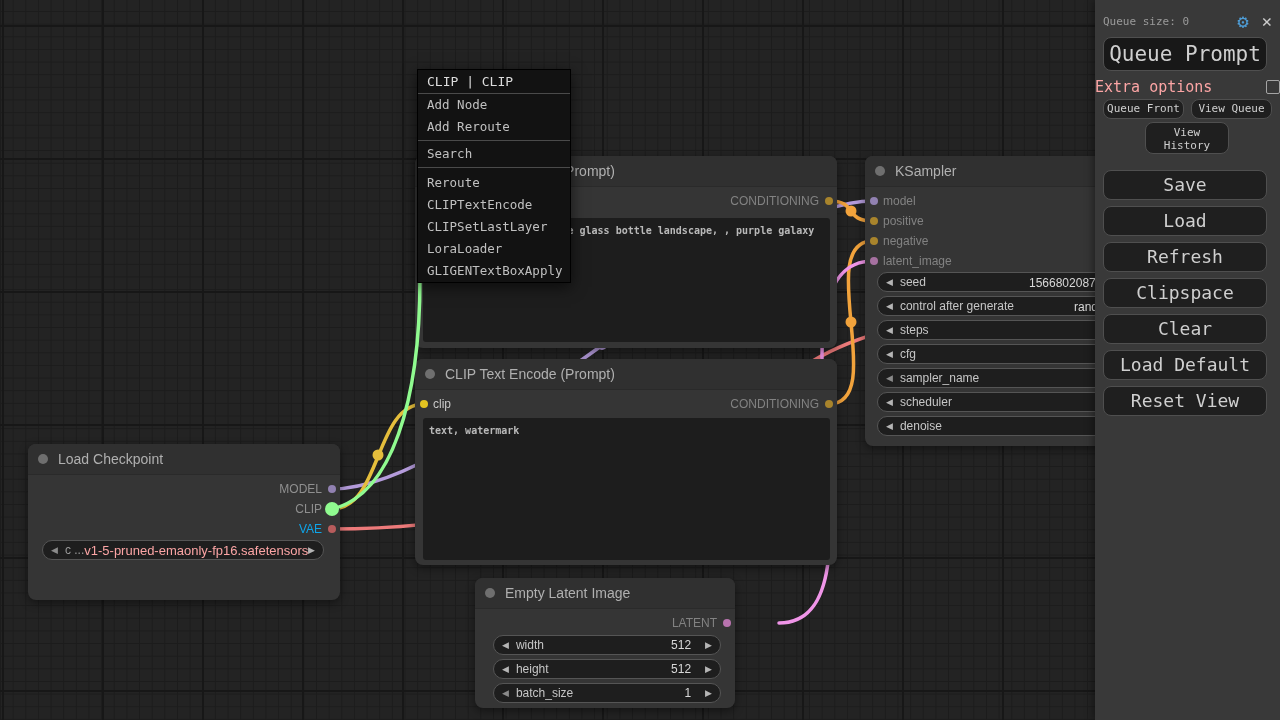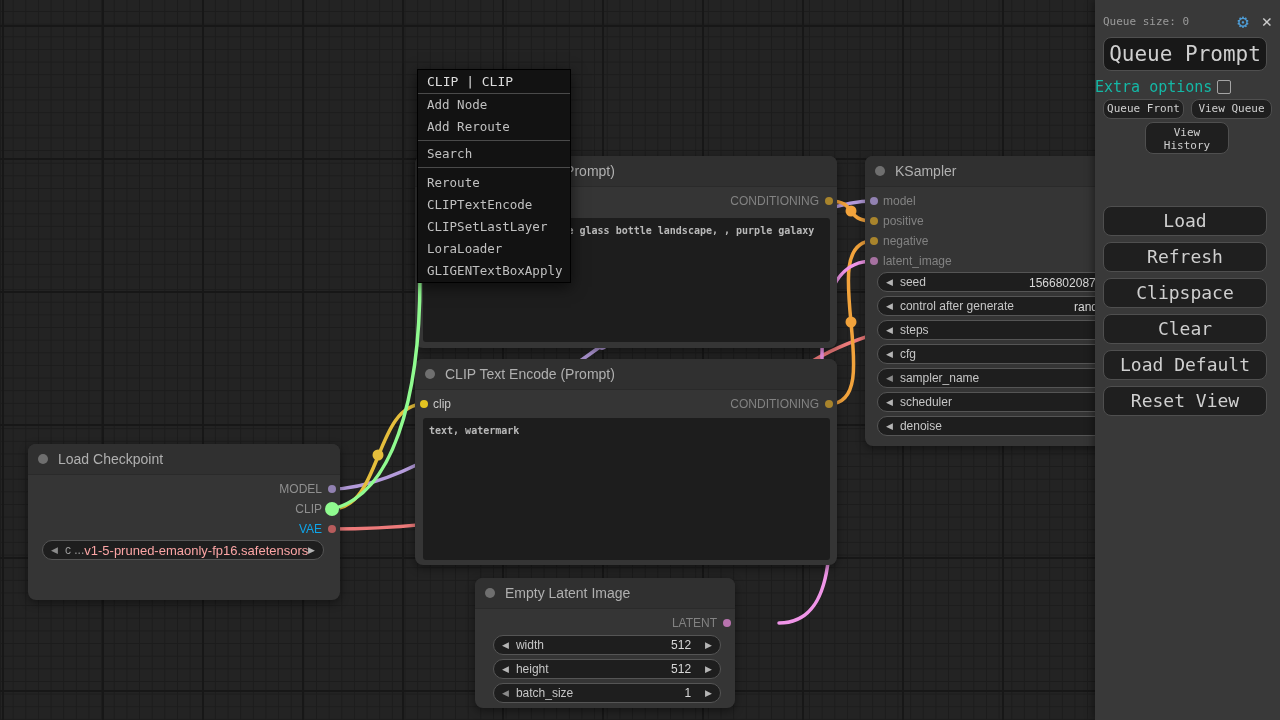"Extra options" .extra-row { color: #14b8a6 -> #fca5a5; justify-content: flex-start -> space-between }
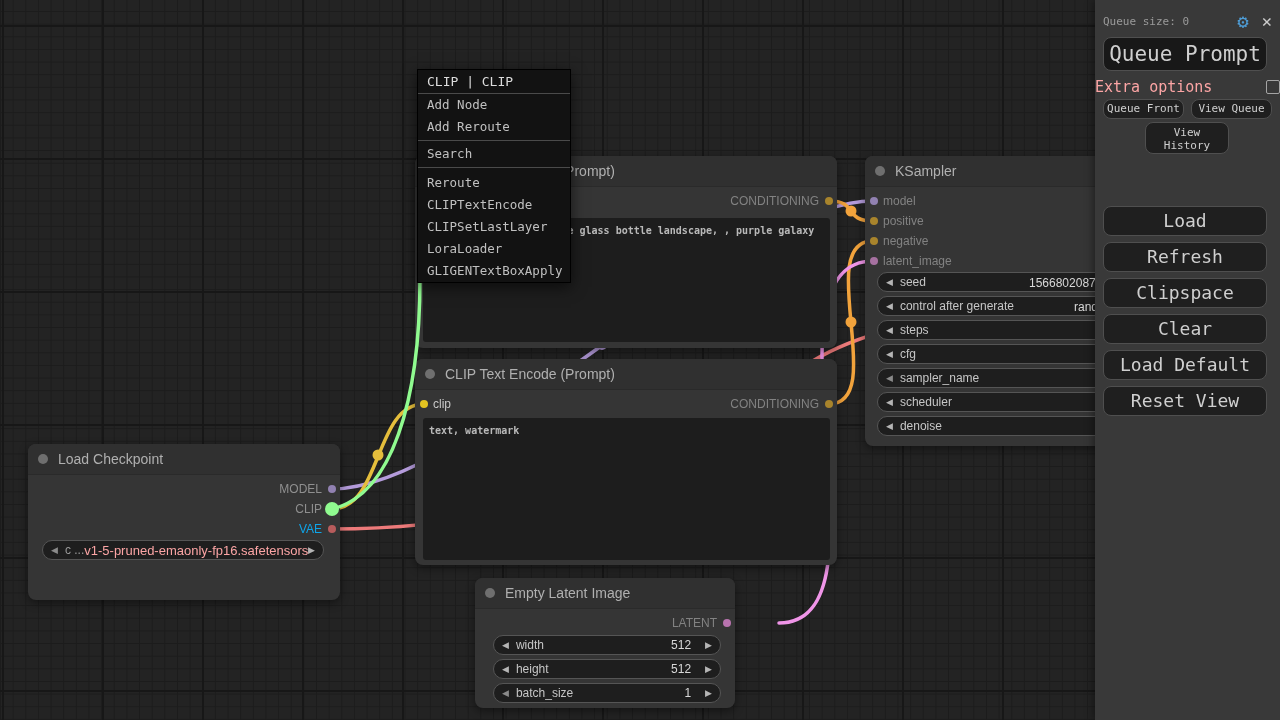"Save" div.btn { html: none -> <div>Save</div> }
